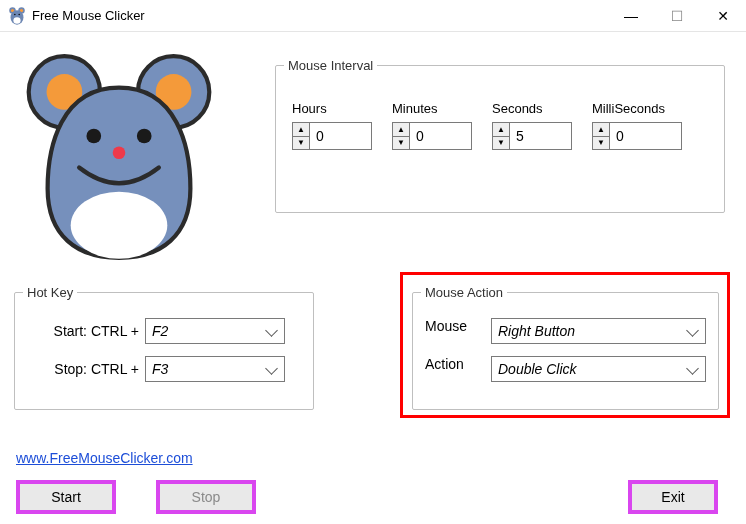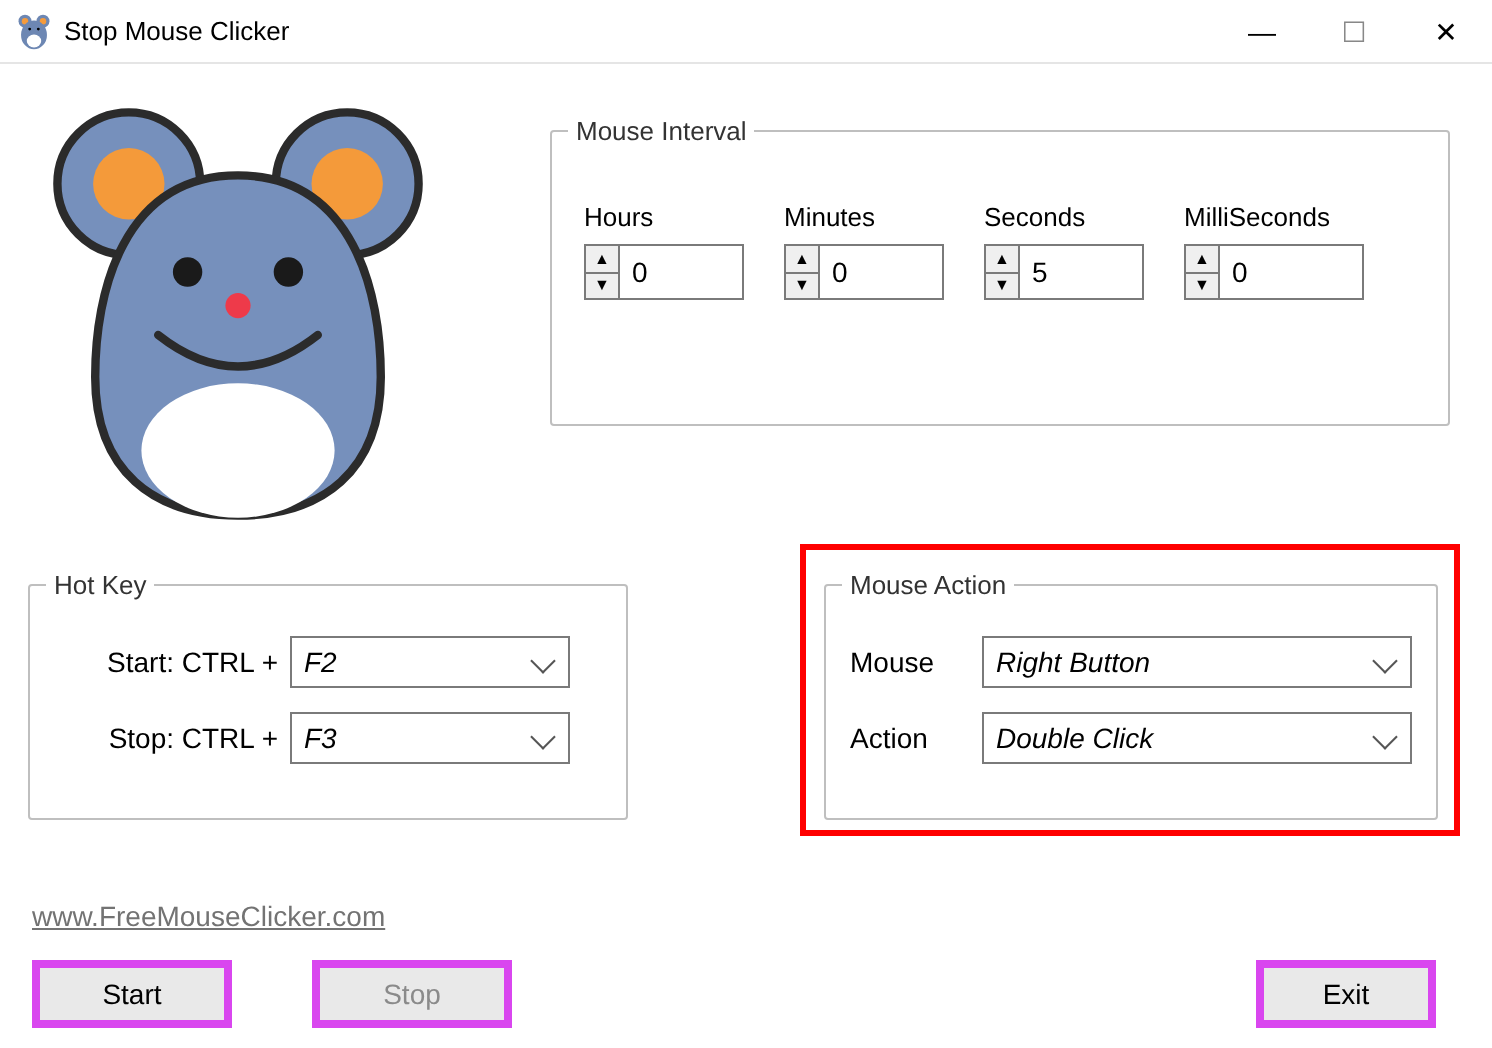"Stop Mouse Clicker" span.title-text { text: Stop -> Free }
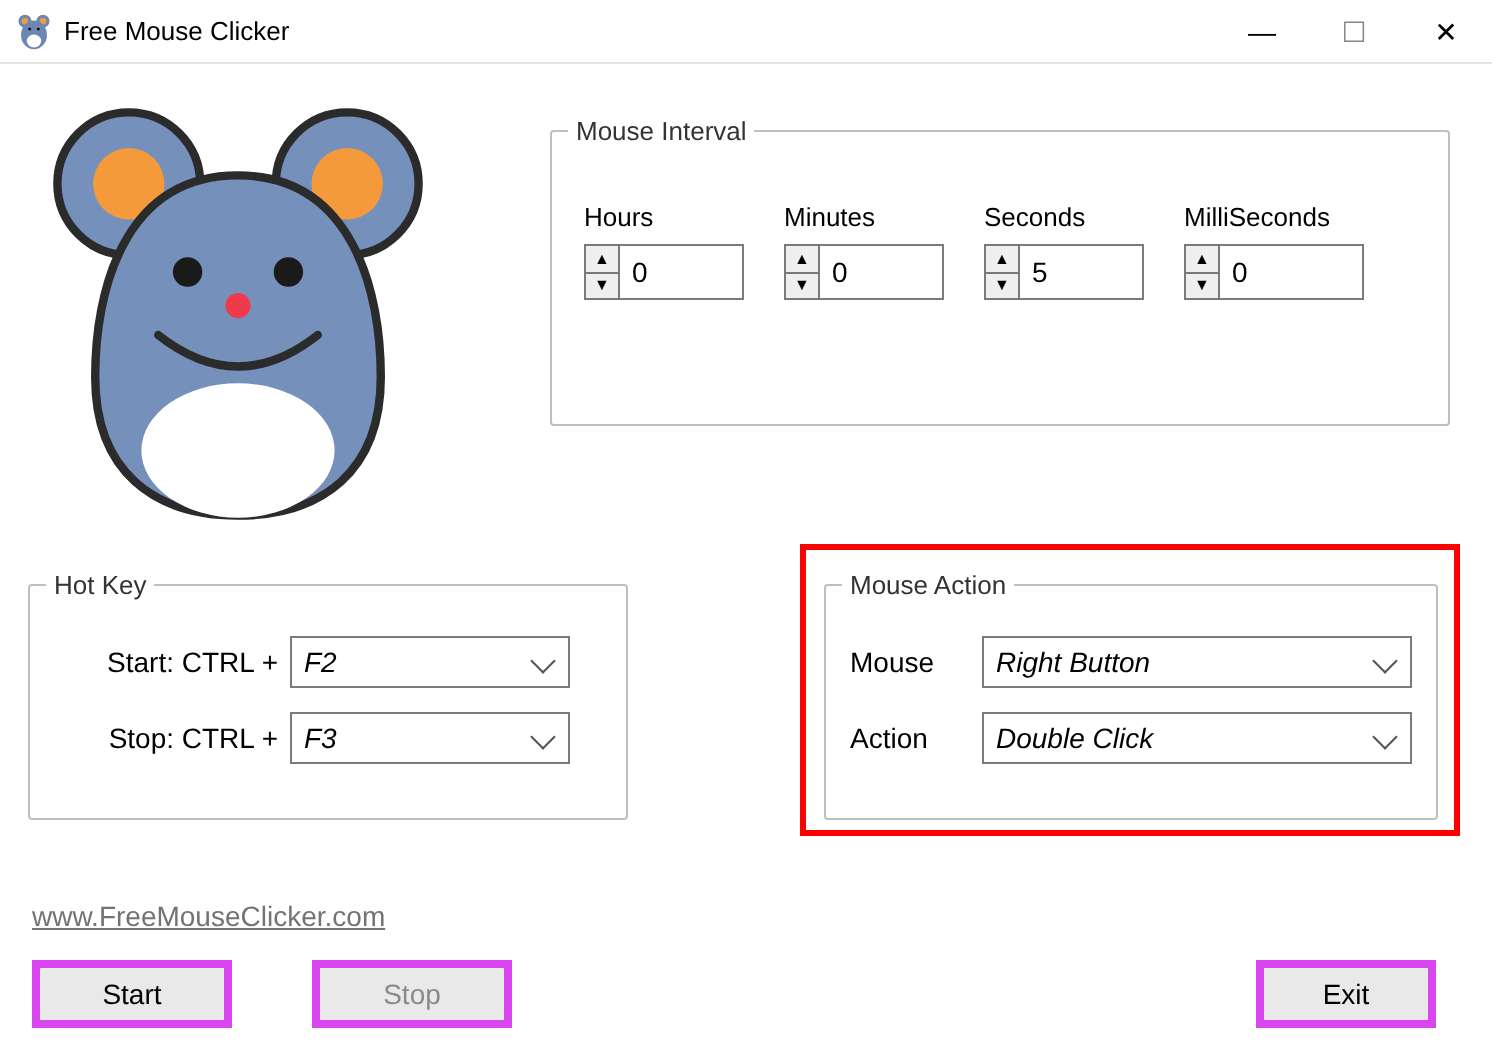"Mouse" .ma-row { align-items: center -> none }
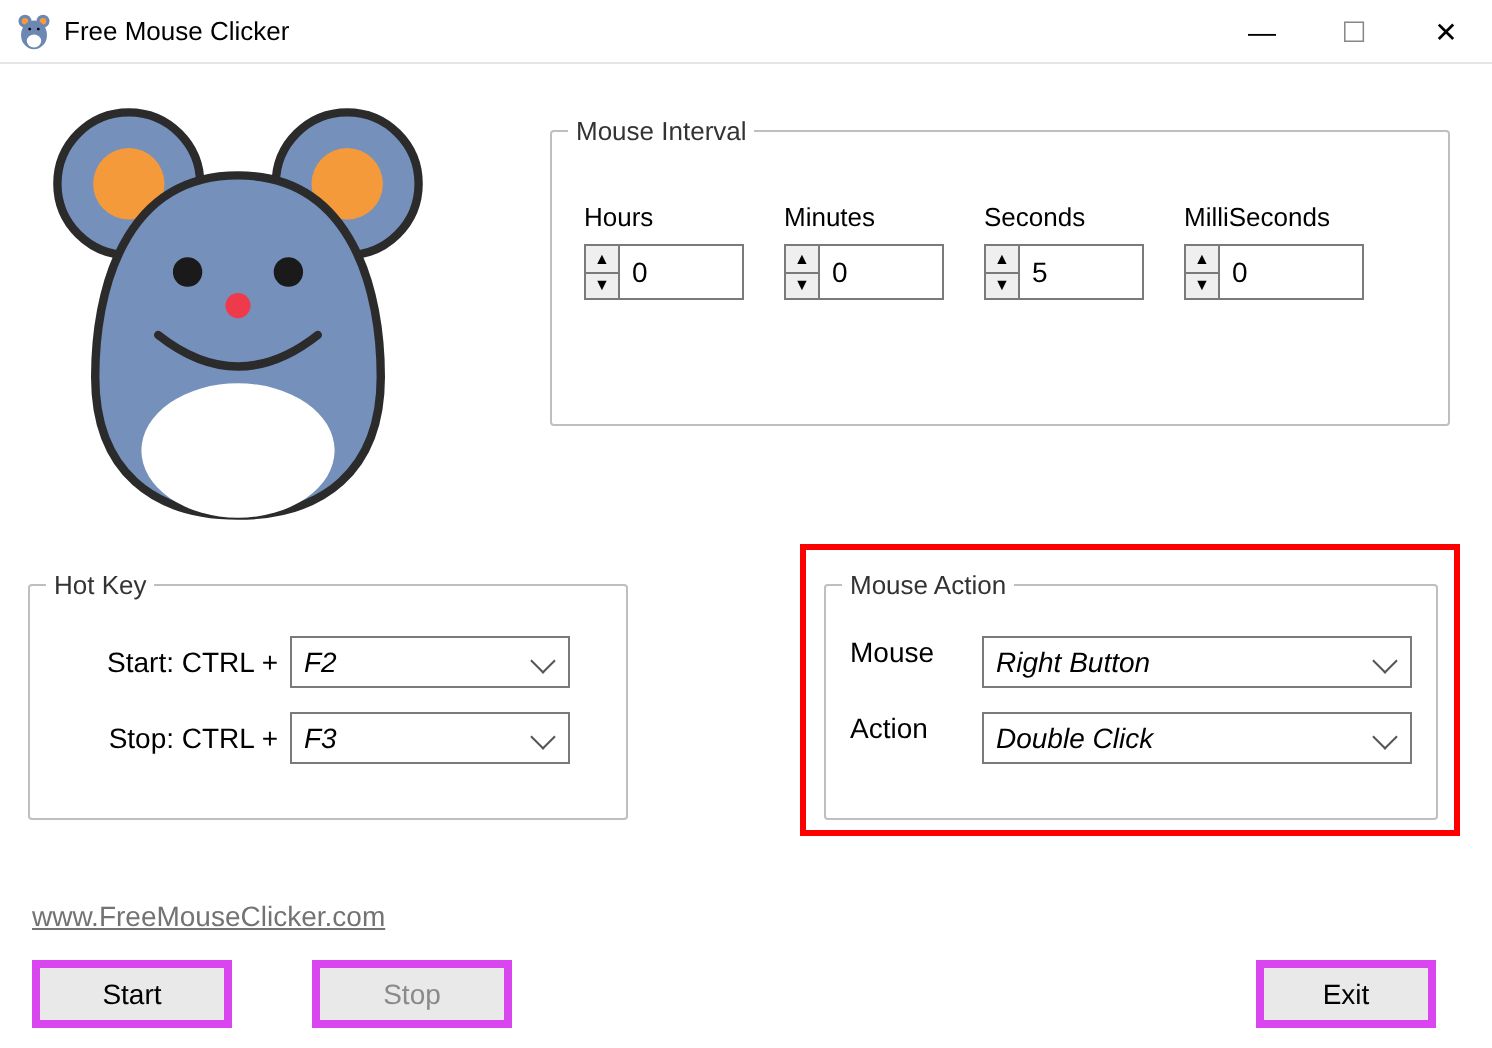"www.FreeMouseClicker.com" .link { color: #737373 -> #1d4ed8 }
